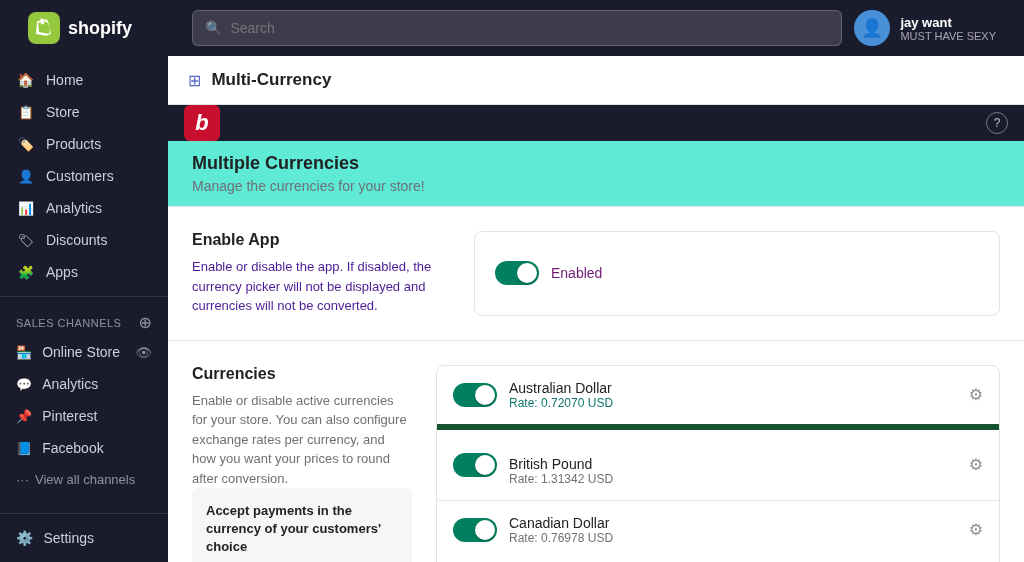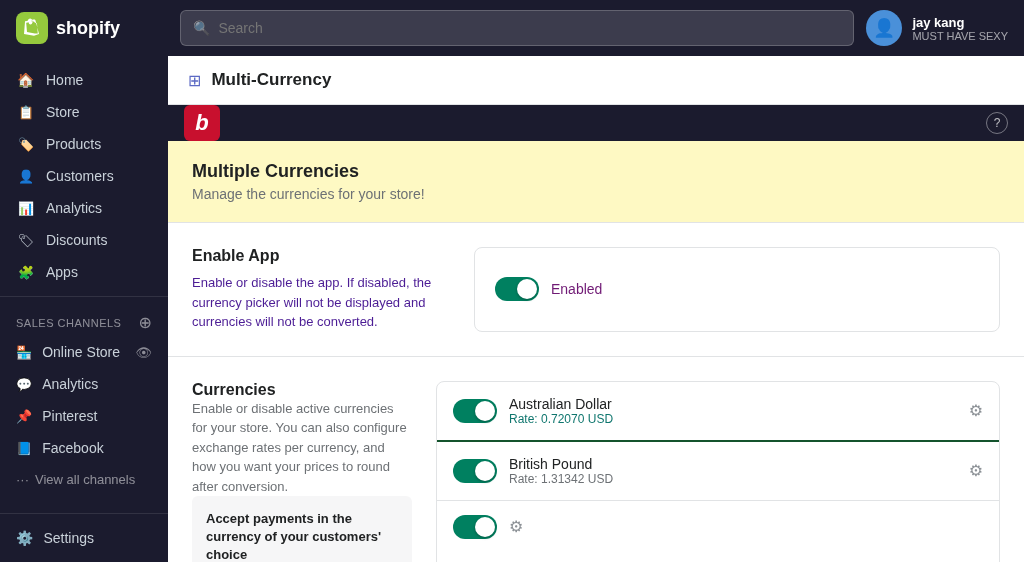"shopify" div { padding: 0 16px -> 0 28px }
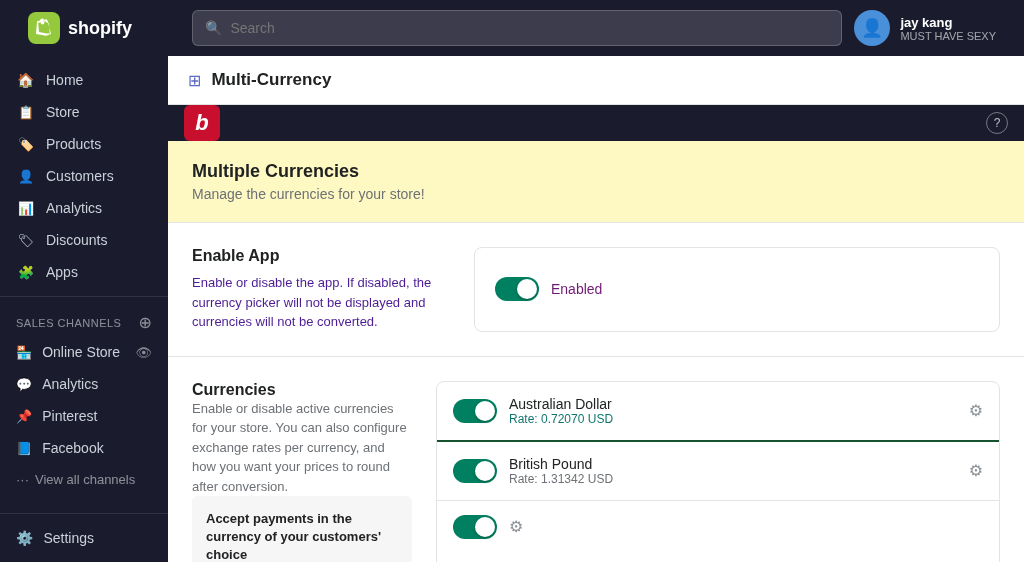"jay kang" div { text: kang -> want }
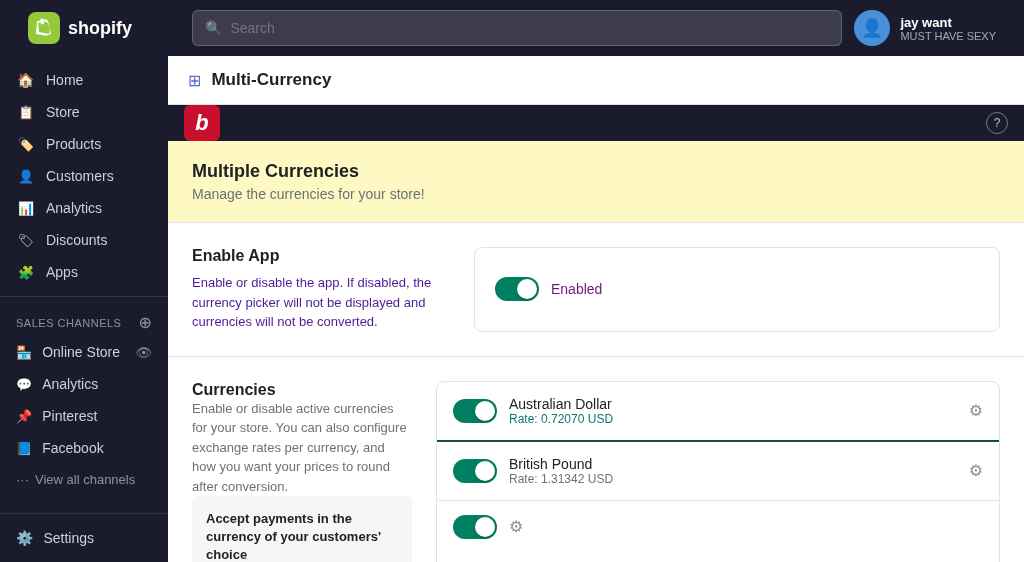"Multiple Currencies" div { background: #fef9c3 -> #5eead4; padding: 20px 24px -> 12px 24px }
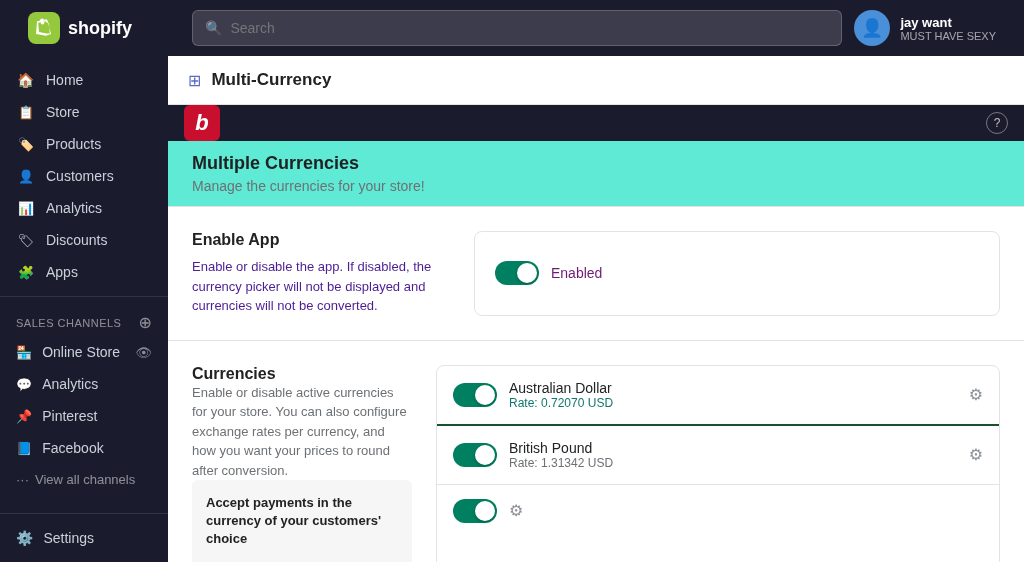"Currencies" div { margin-bottom: 0 -> 8px }
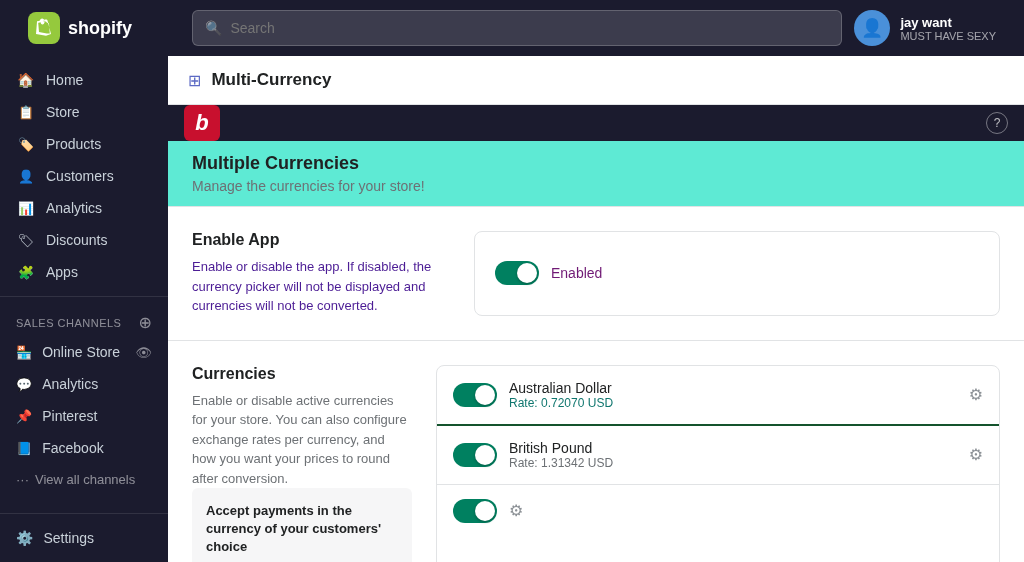"Australian Dollar" div { border-bottom: 2px solid #14532d -> 6px solid #14532d }
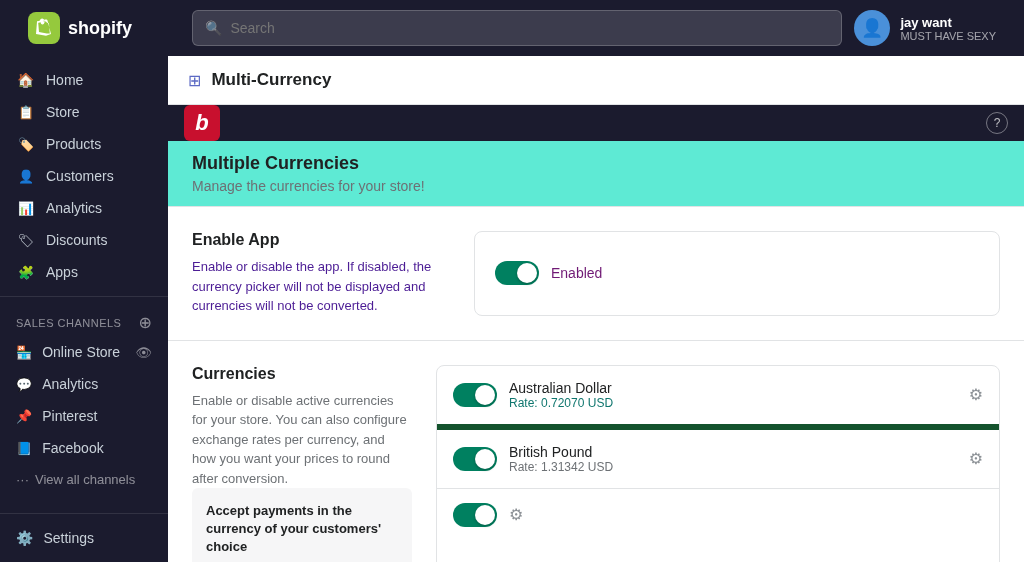"British Pound" div { margin-top: none -> 12px }
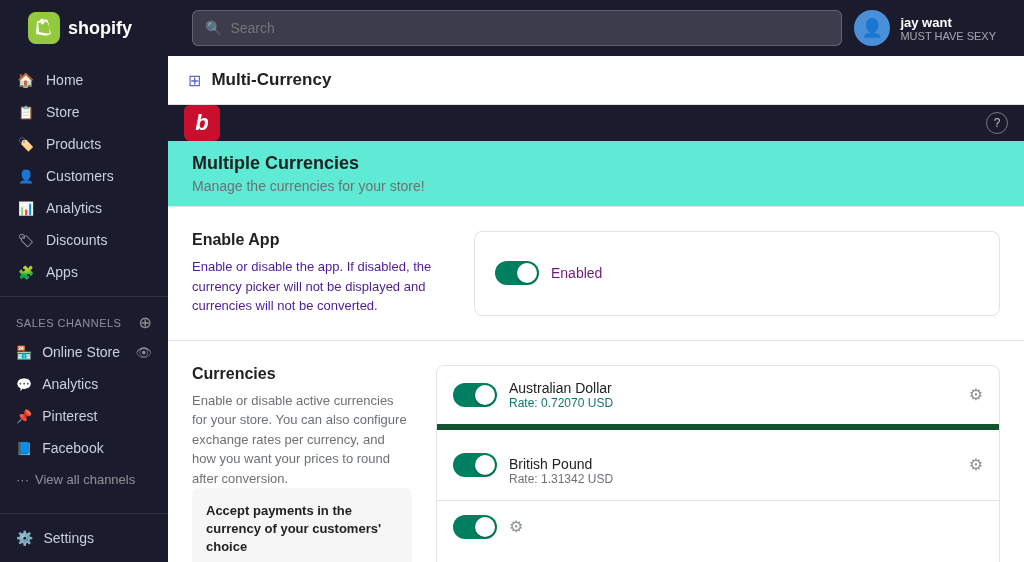"Canadian Dollar" div { html: none -> <div> <div>Canadian Dollar</div> <div>Rate: 0.76978 USD</div> </div> }
